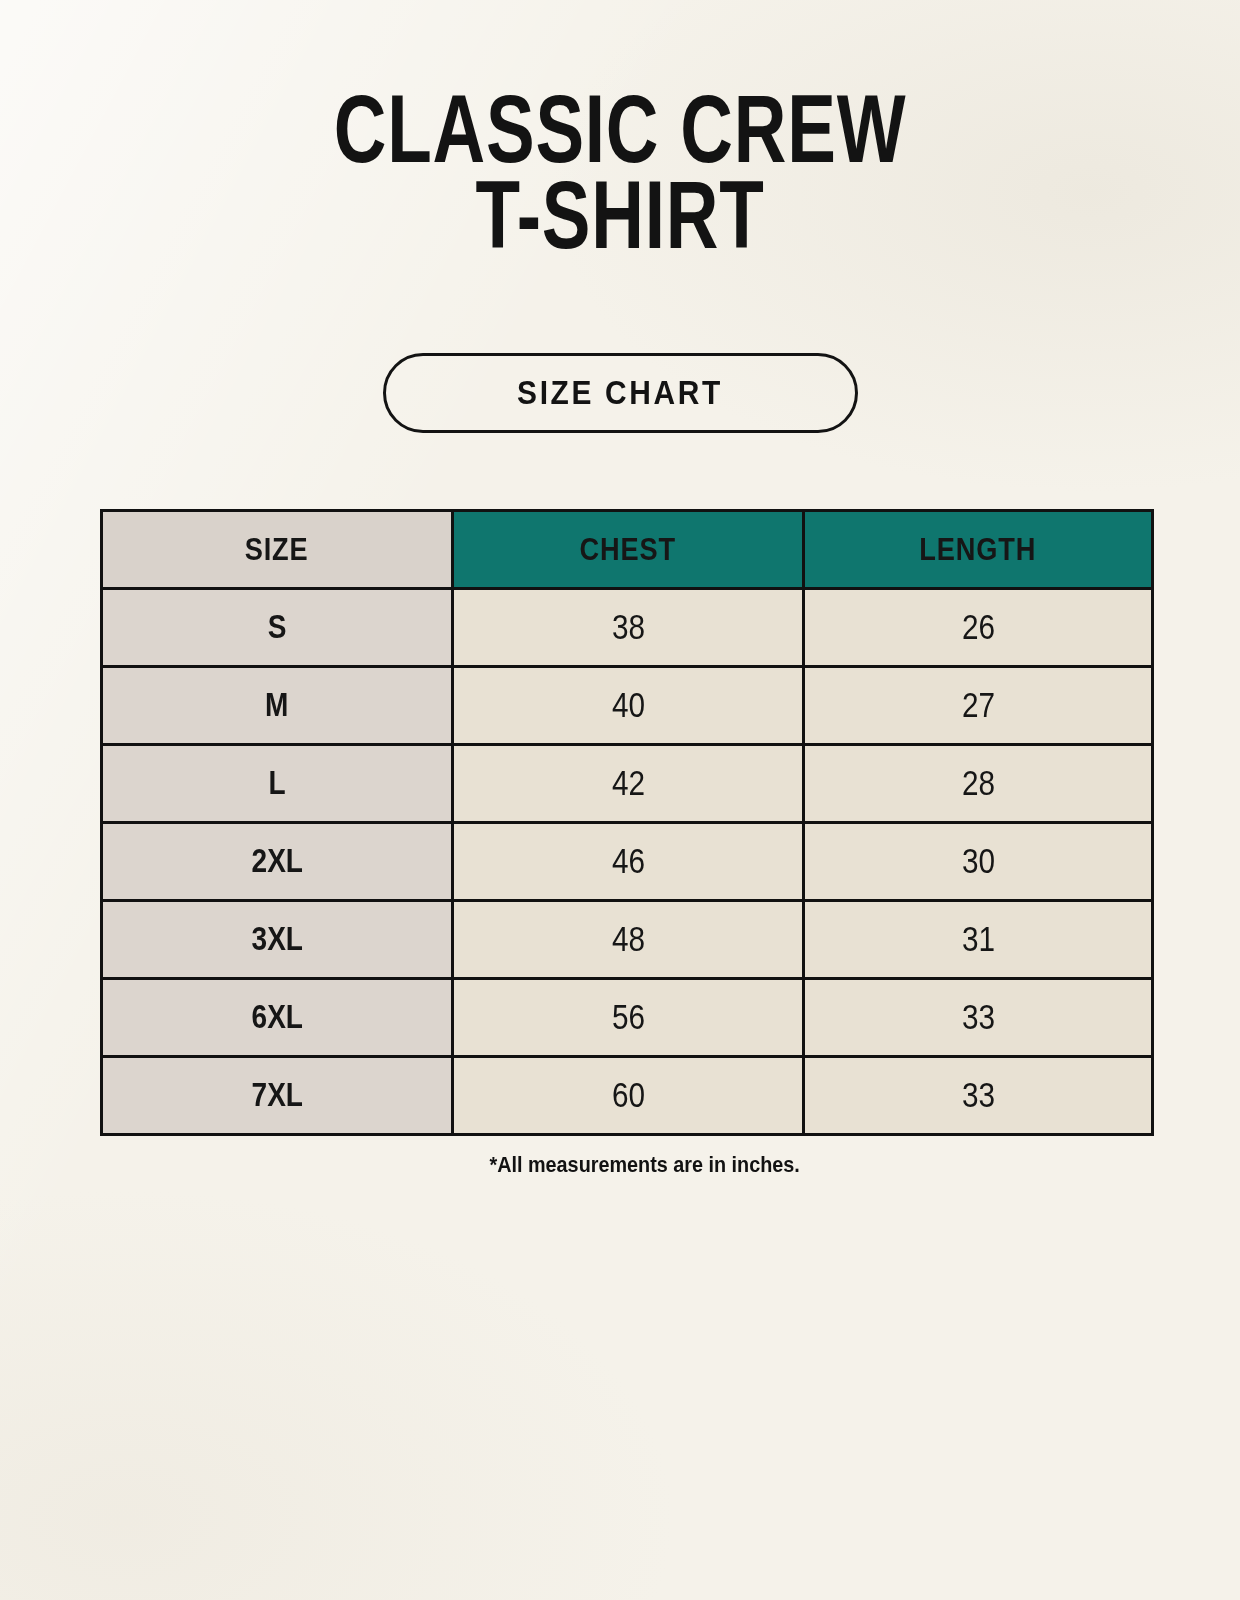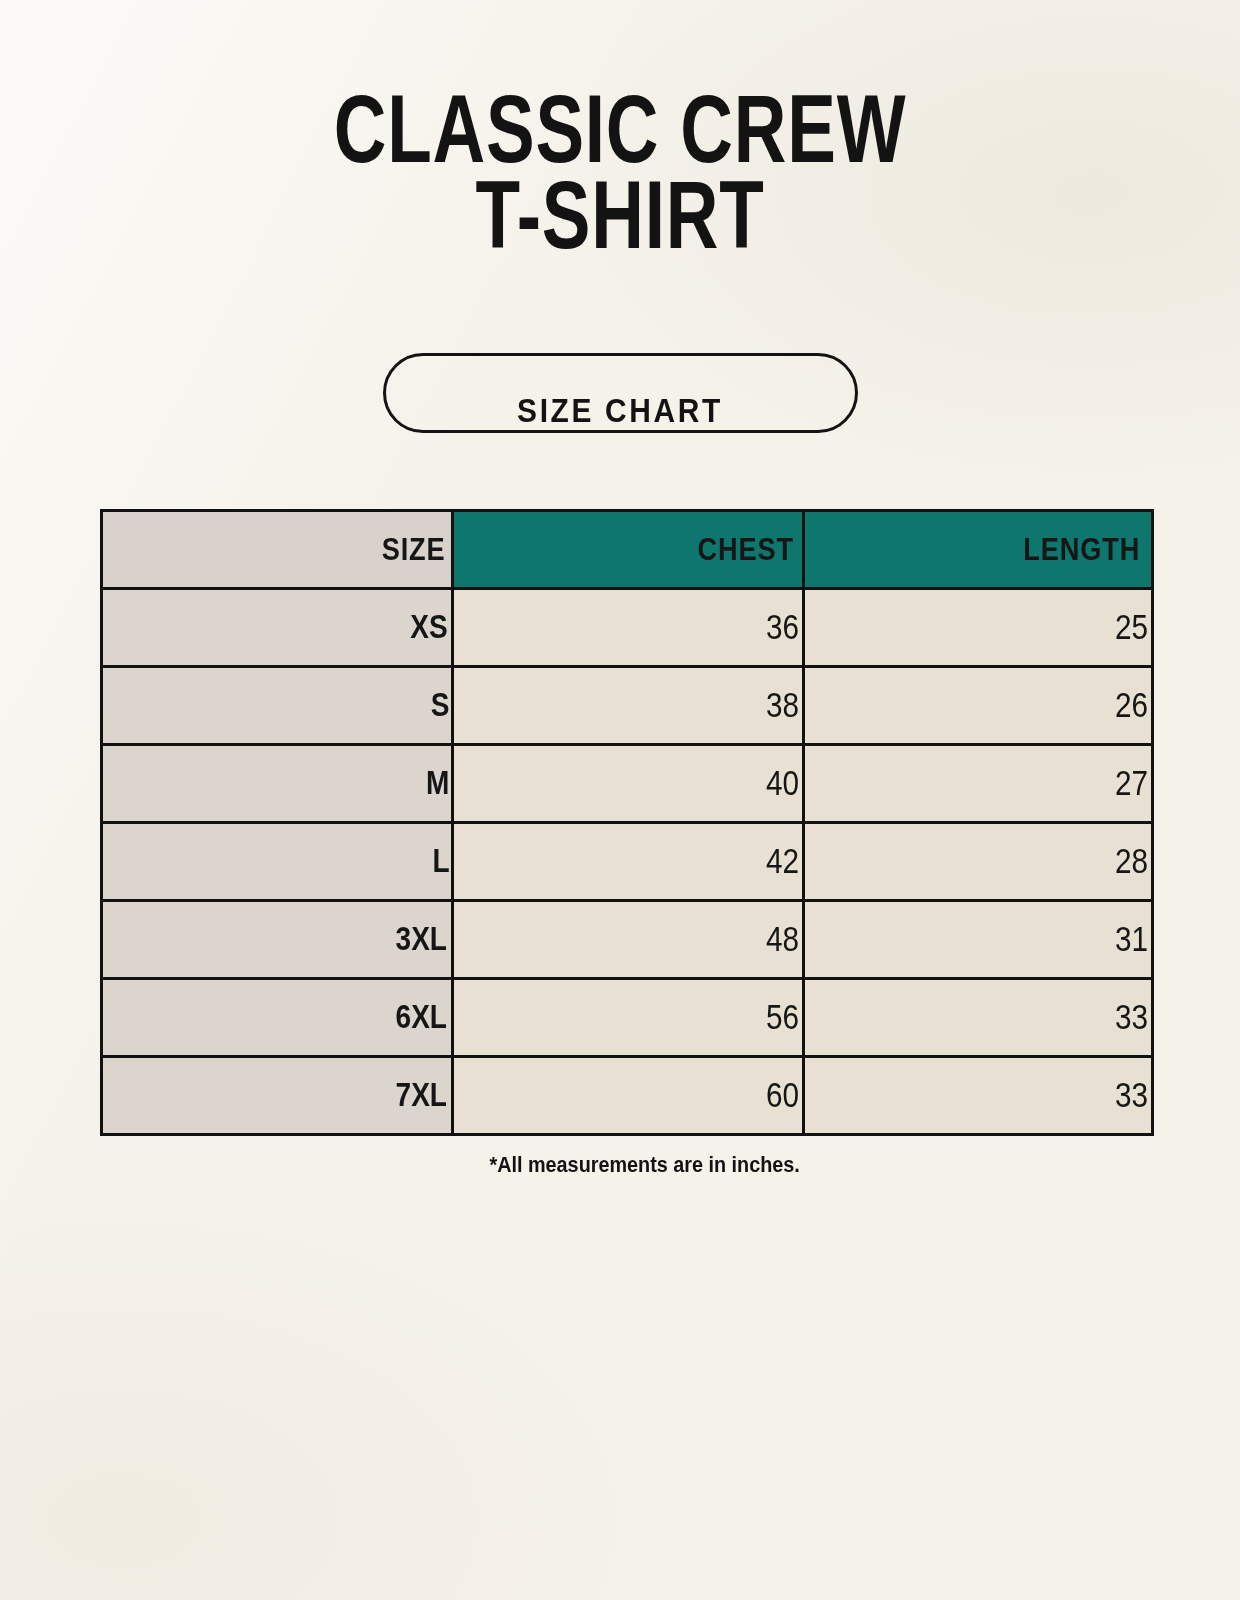"SIZE CHART" .pill { align-items: flex-end -> center }
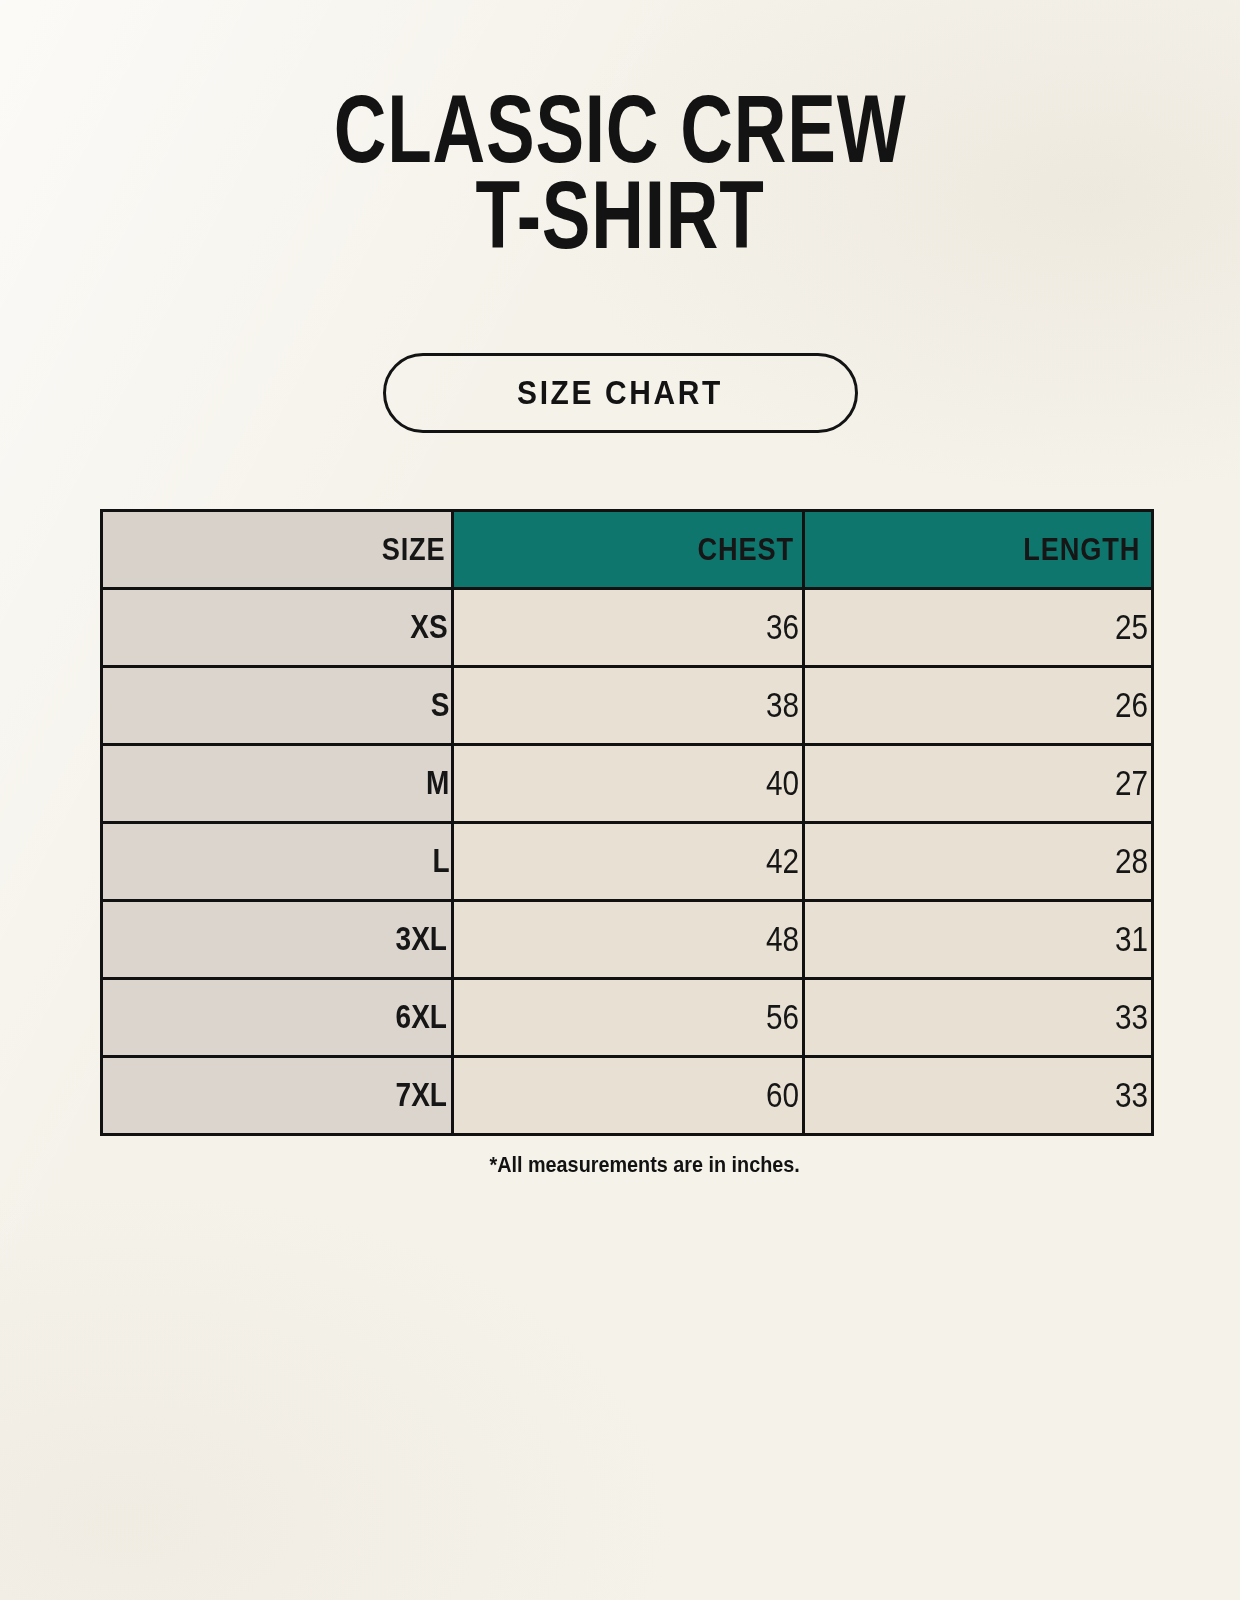"SIZE" .size-table th, .size-table td { text-align: right -> center }
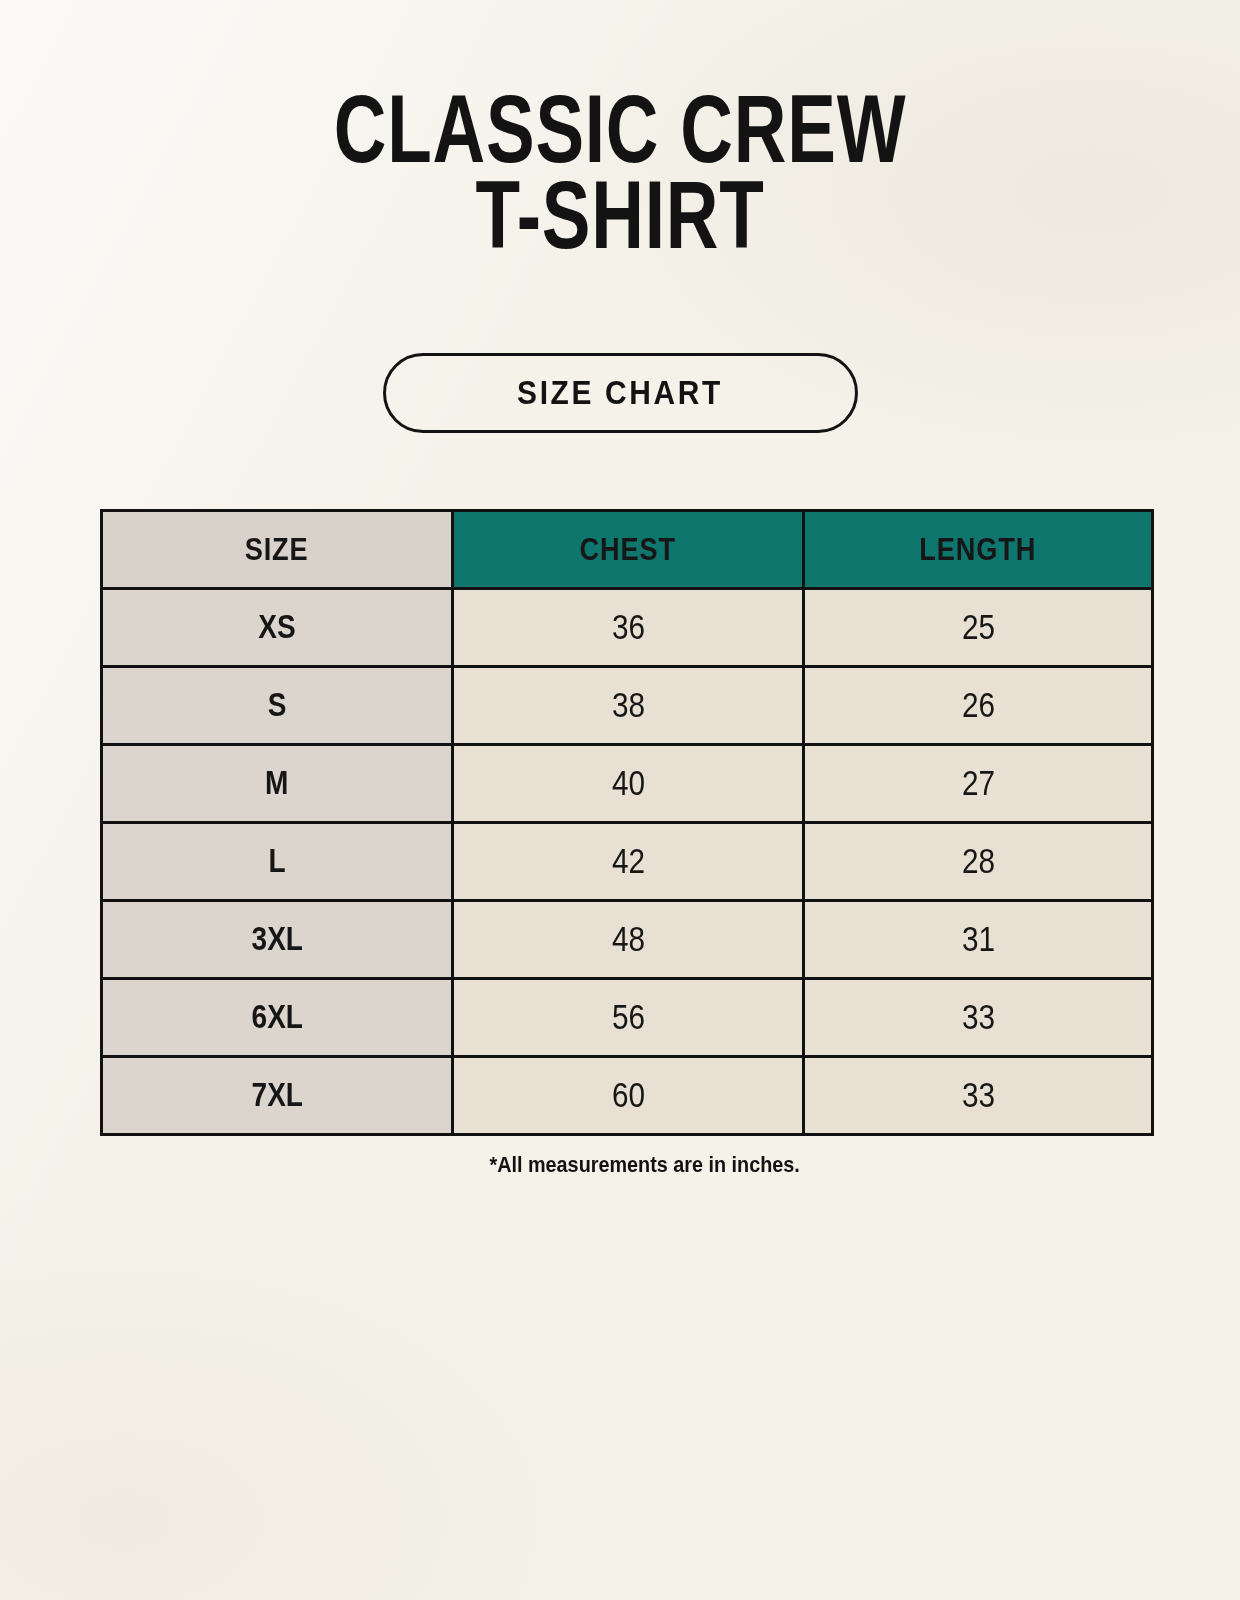"XS" tr { html: <tr> <td><span>XS</span></td> <td><span>36</span></td> <td><span>25</span></td> </tr> -> none }
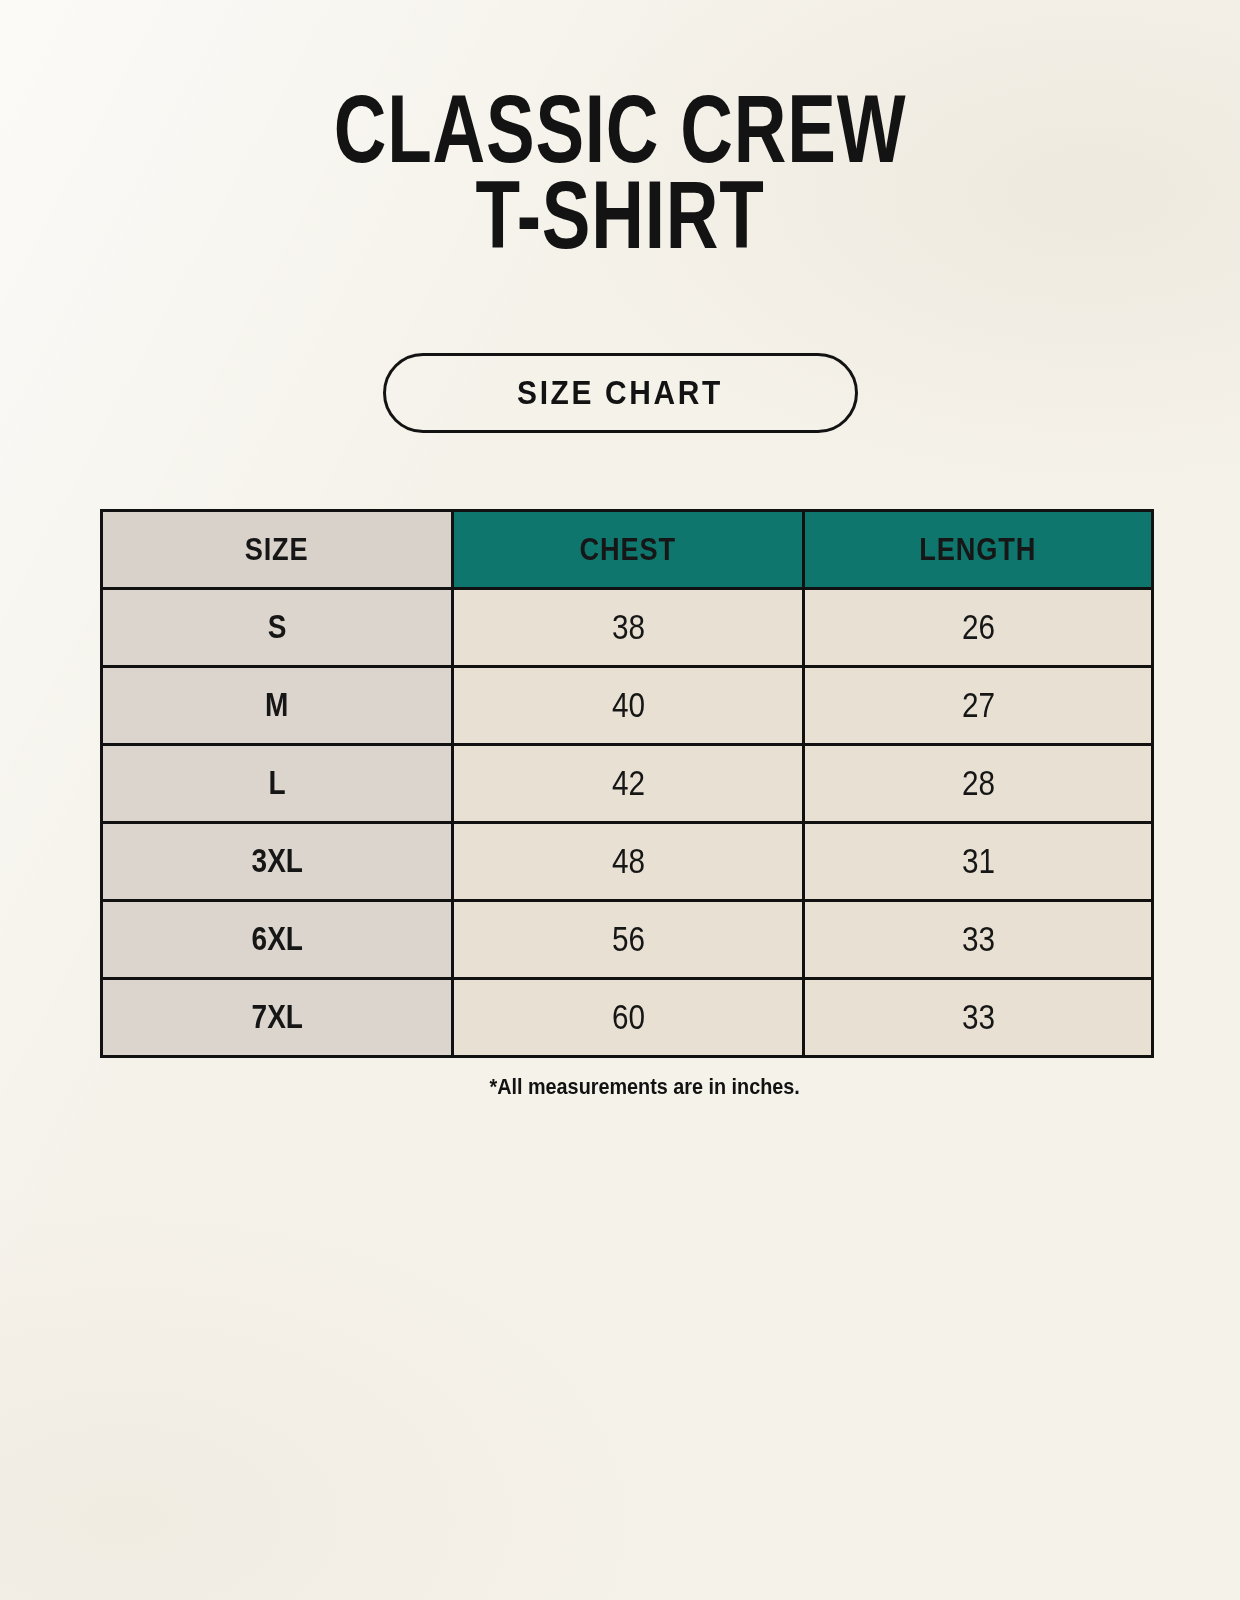"2XL" tr { html: none -> <tr> <td><span>2XL</span></td> <td><span>46</span></td> <td><span>30</span></td> </tr> }
